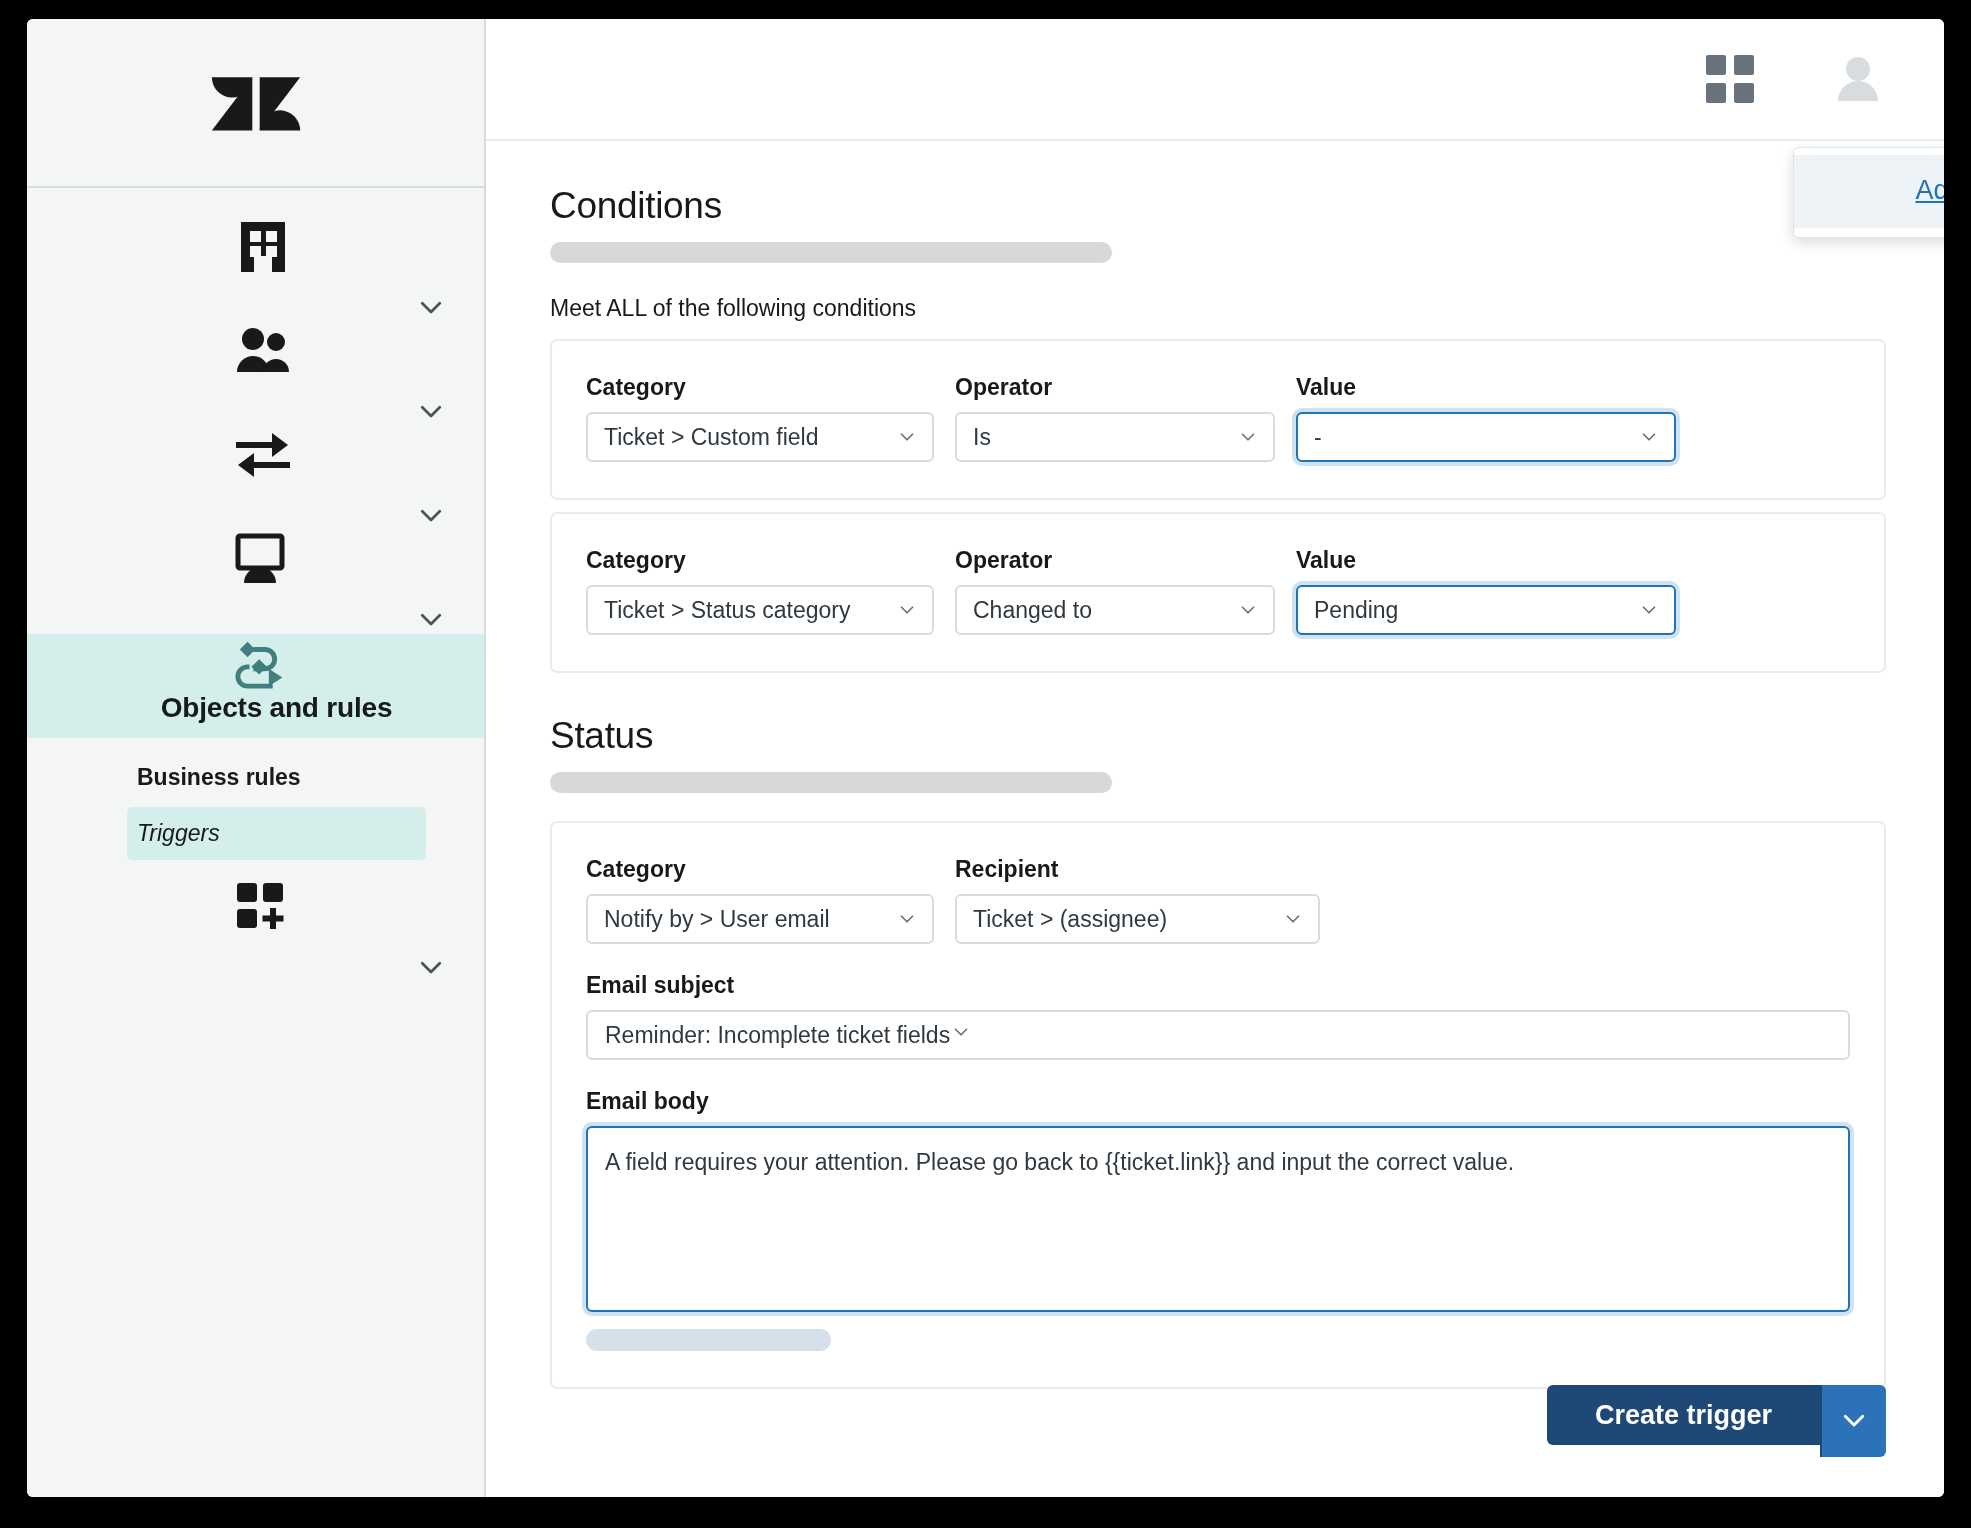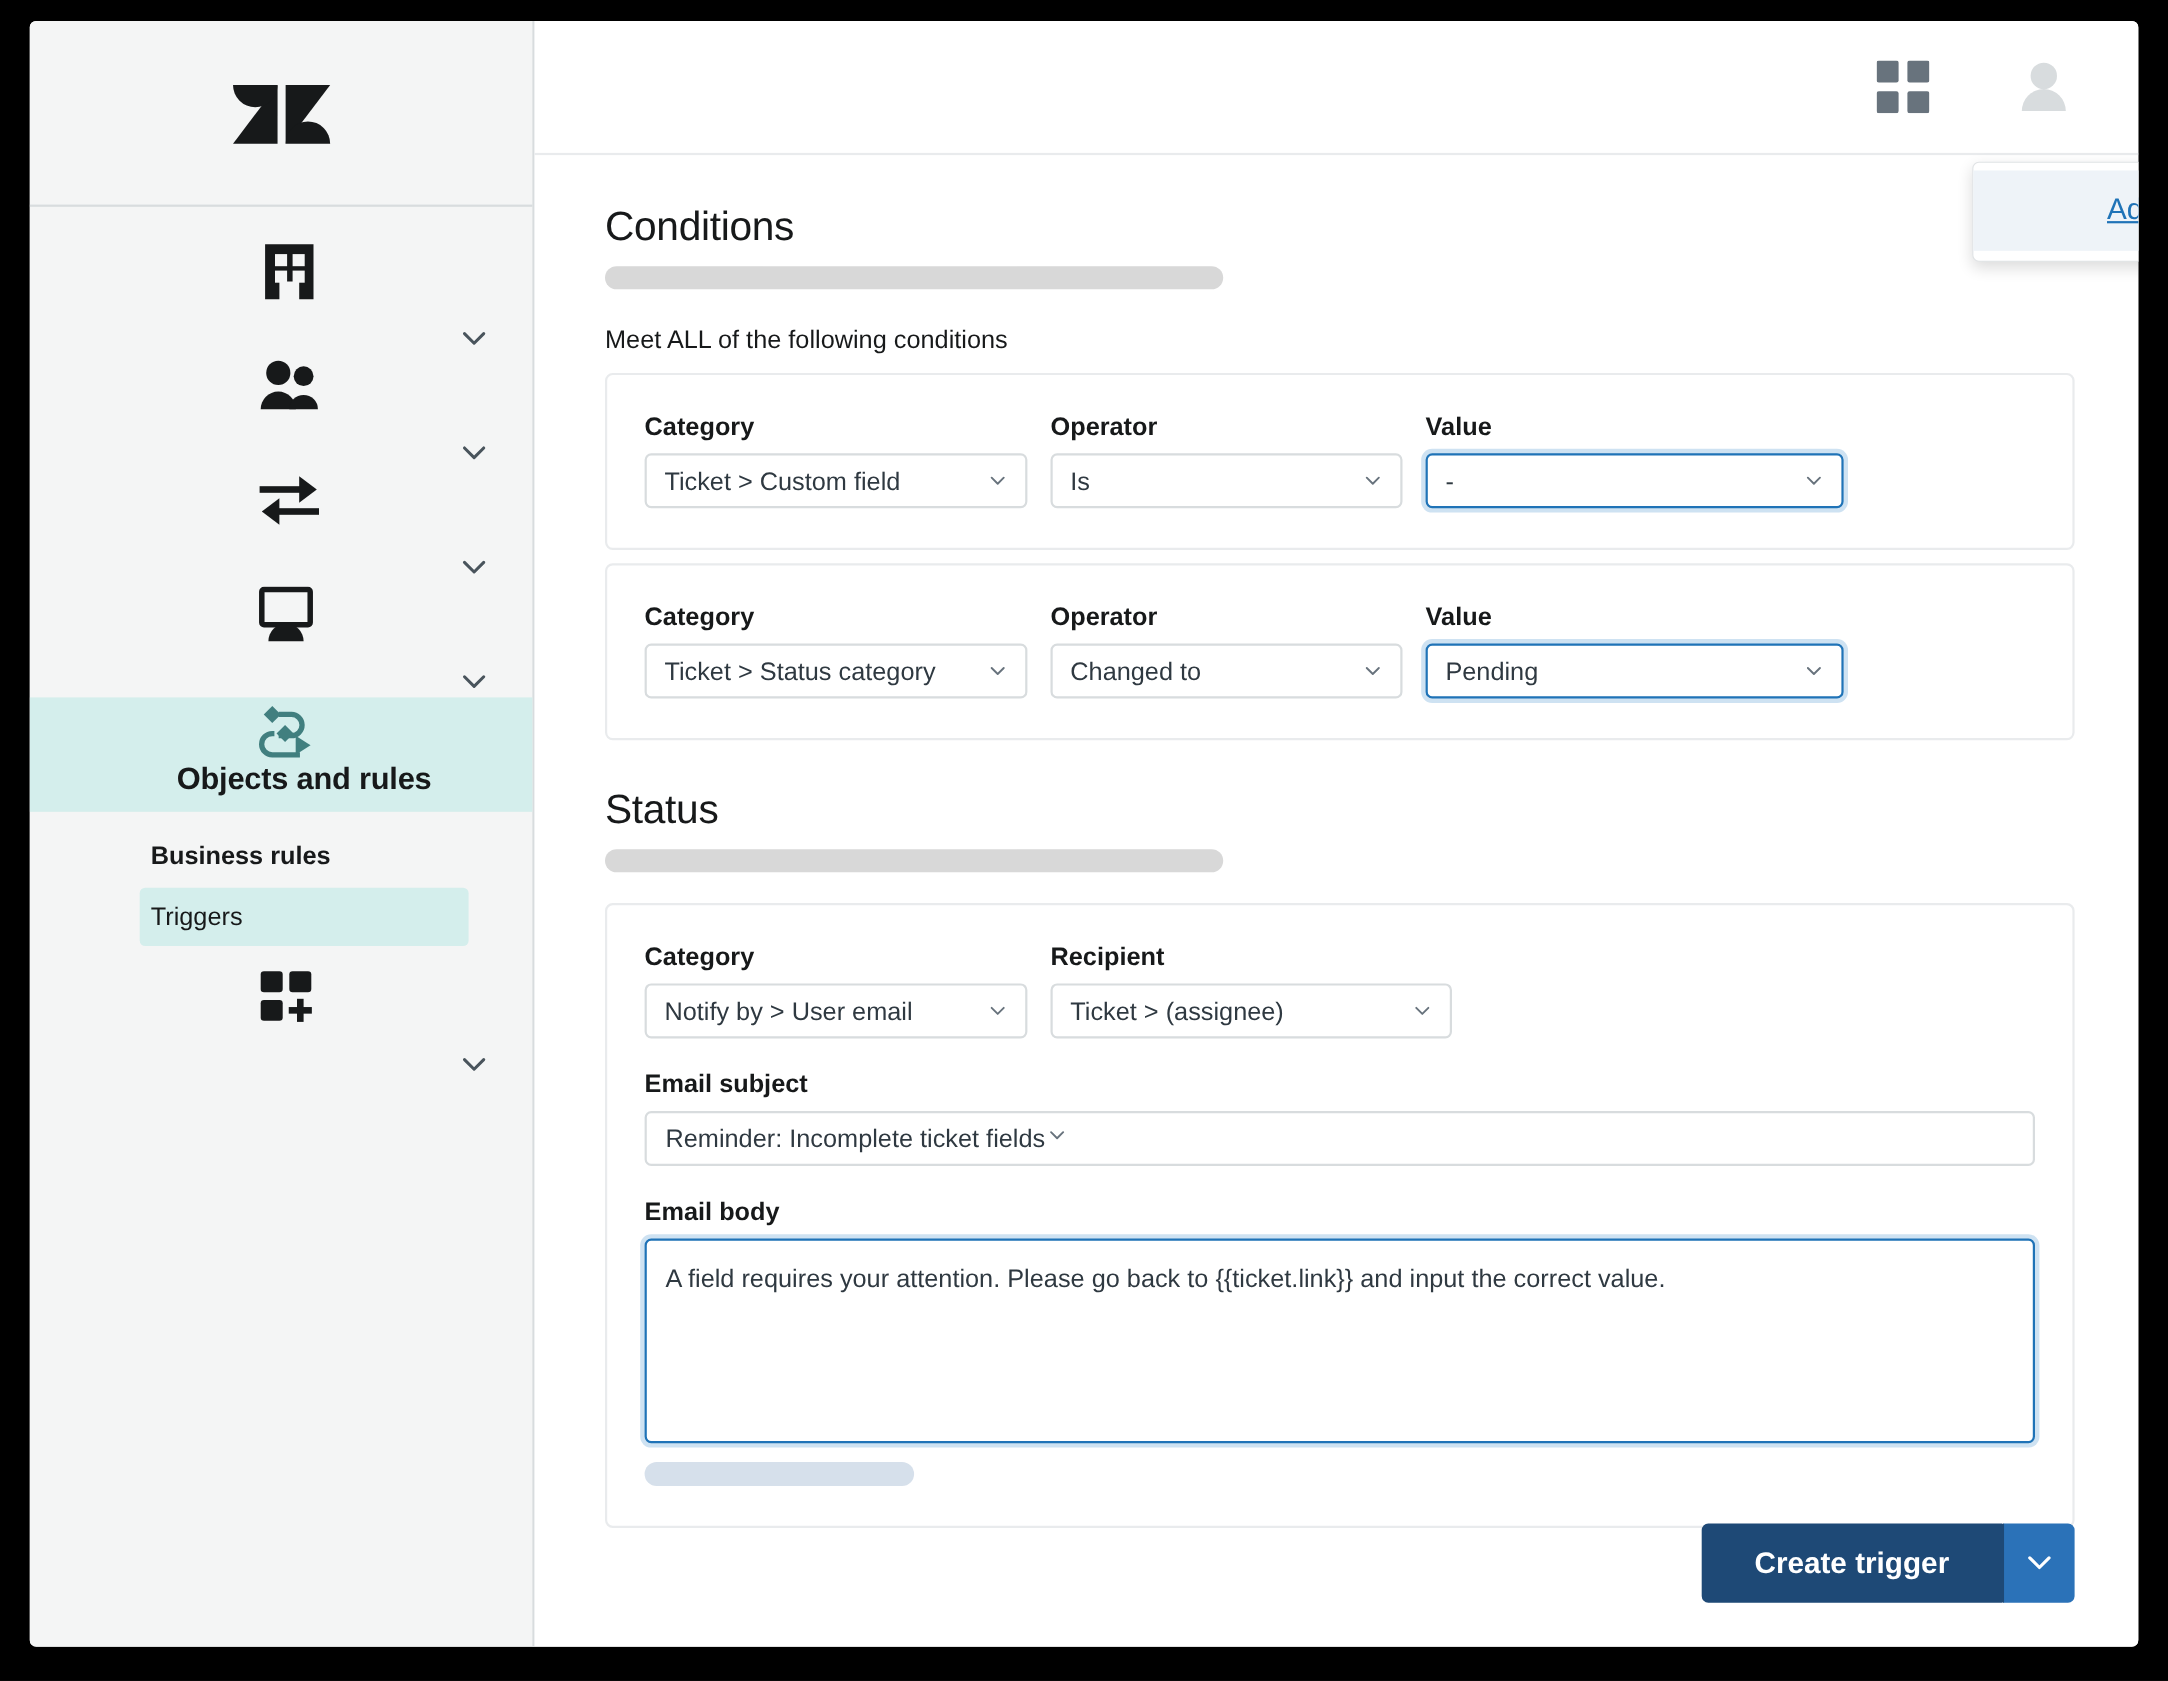"Triggers" .subnav-item.selected { font-style: none -> italic }
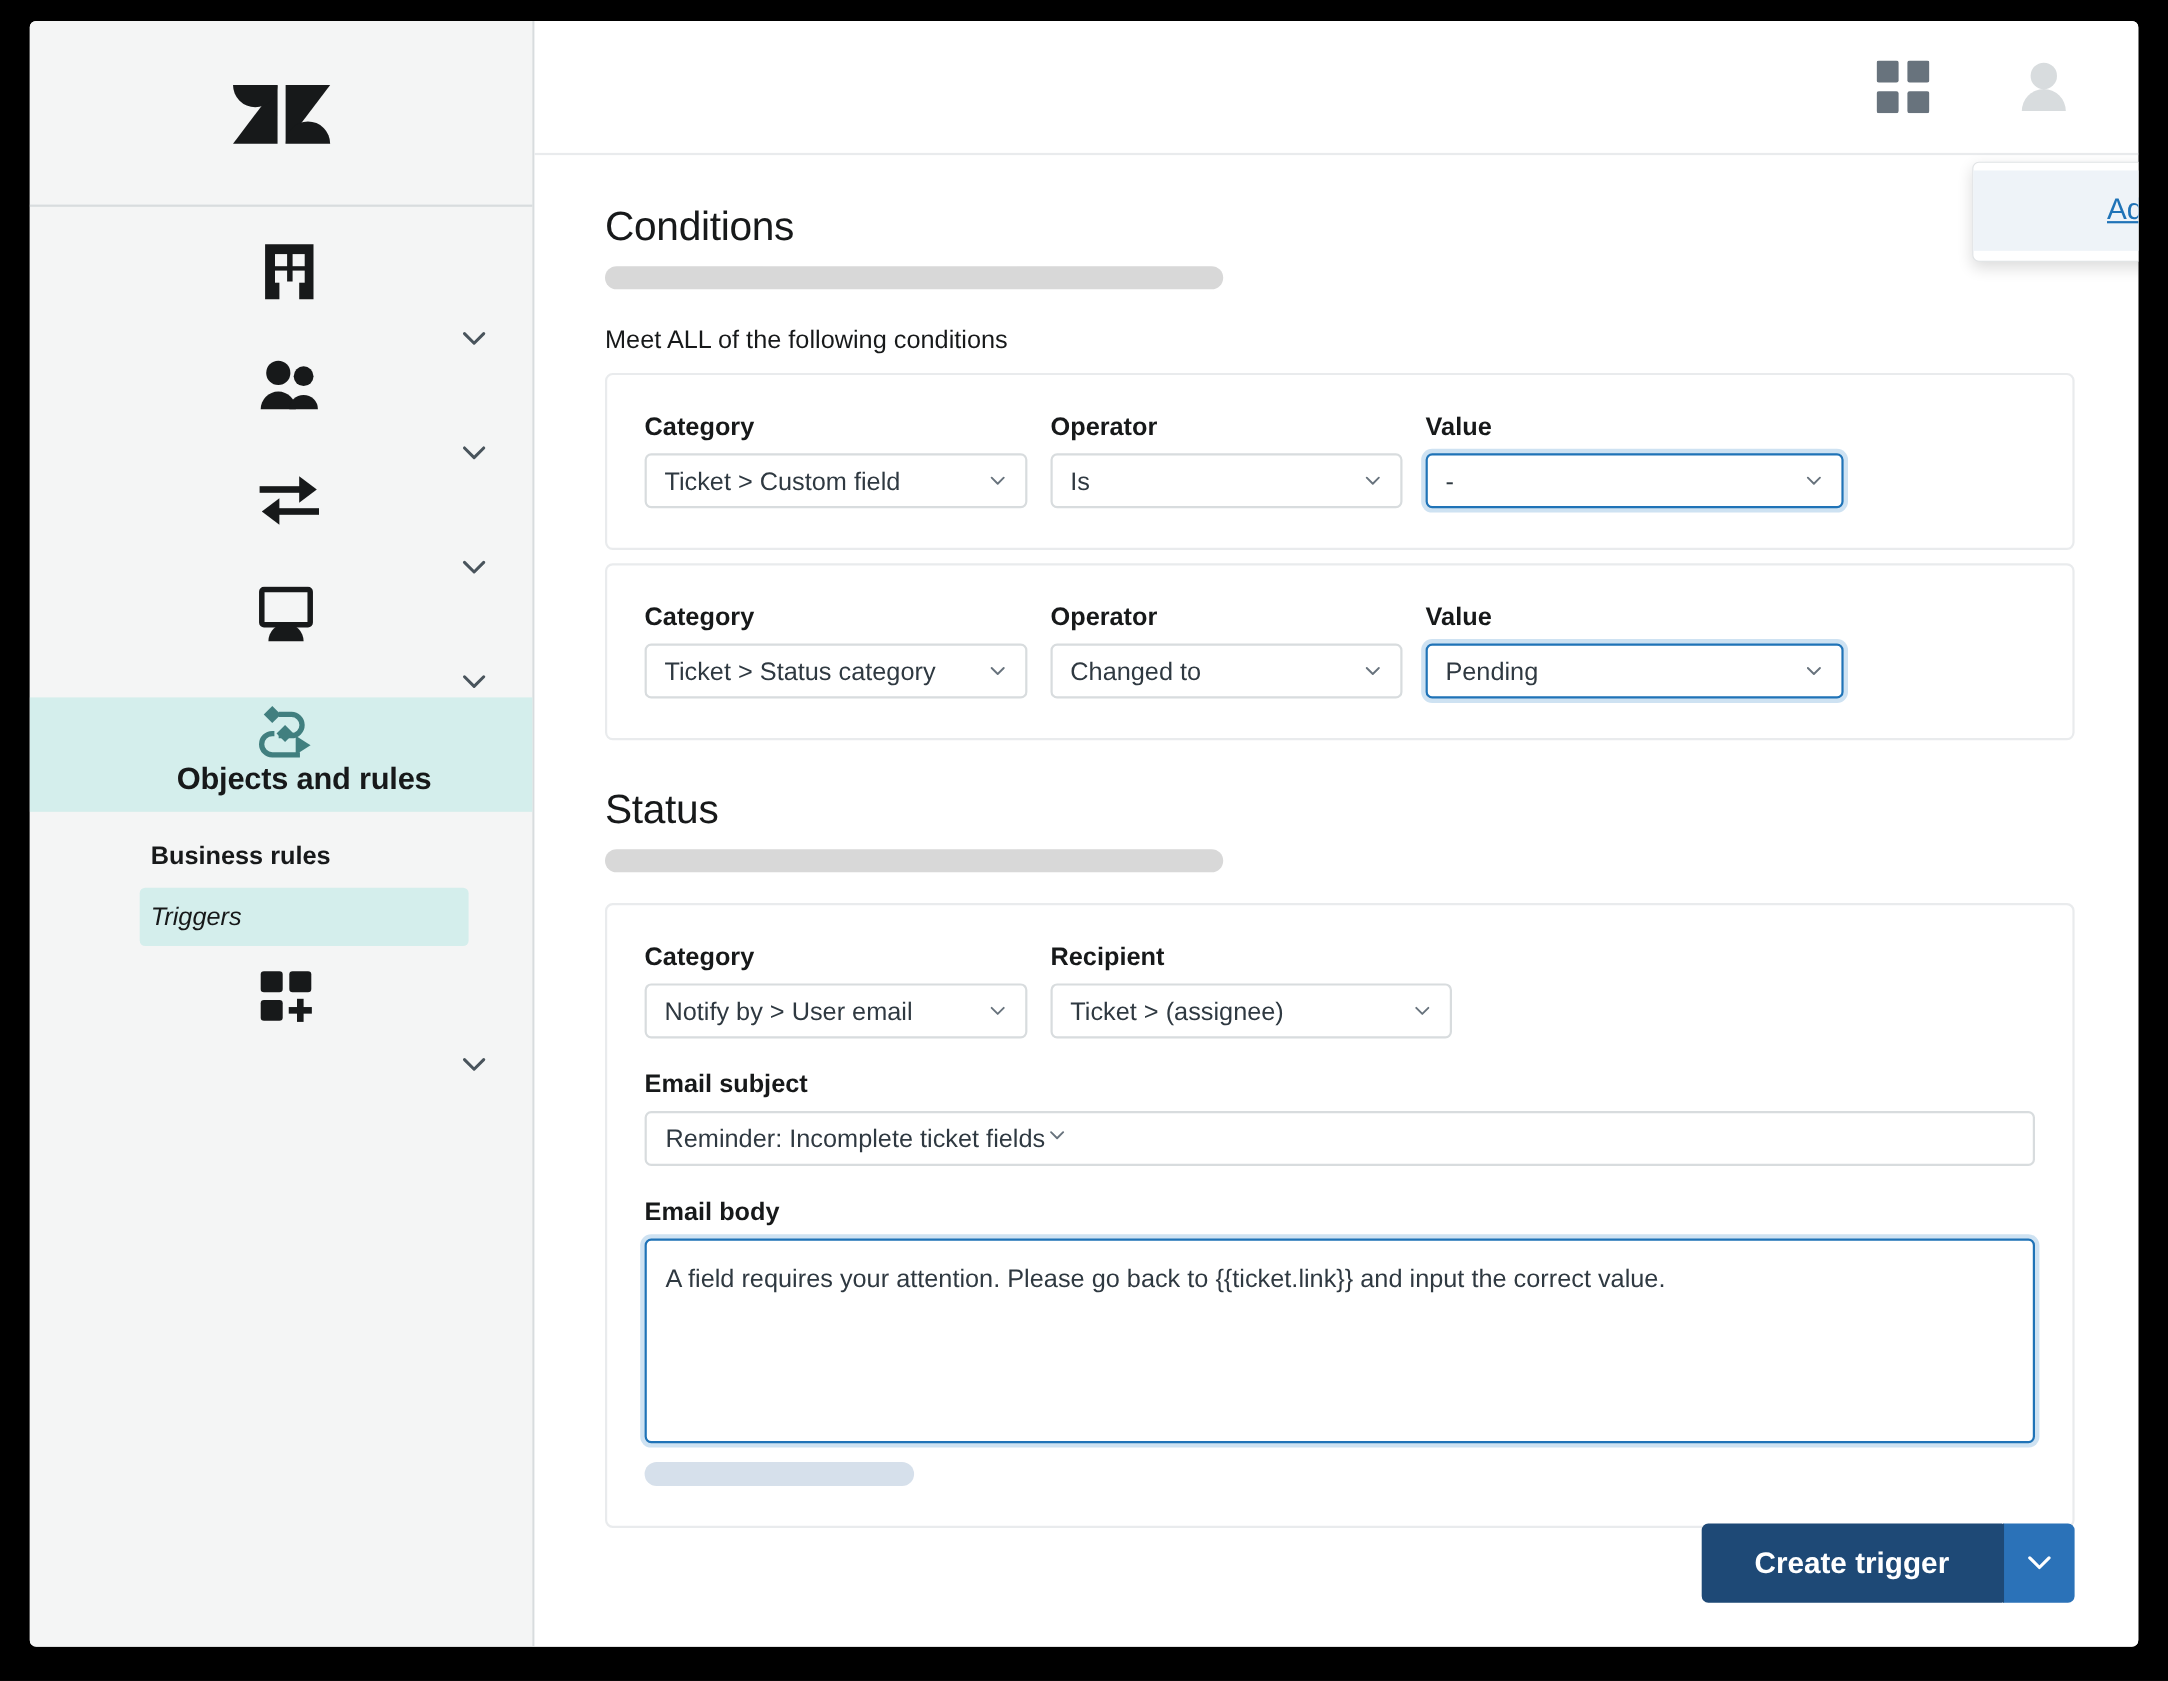"Create trigger" .btn-primary { height: 72px -> 60px }
